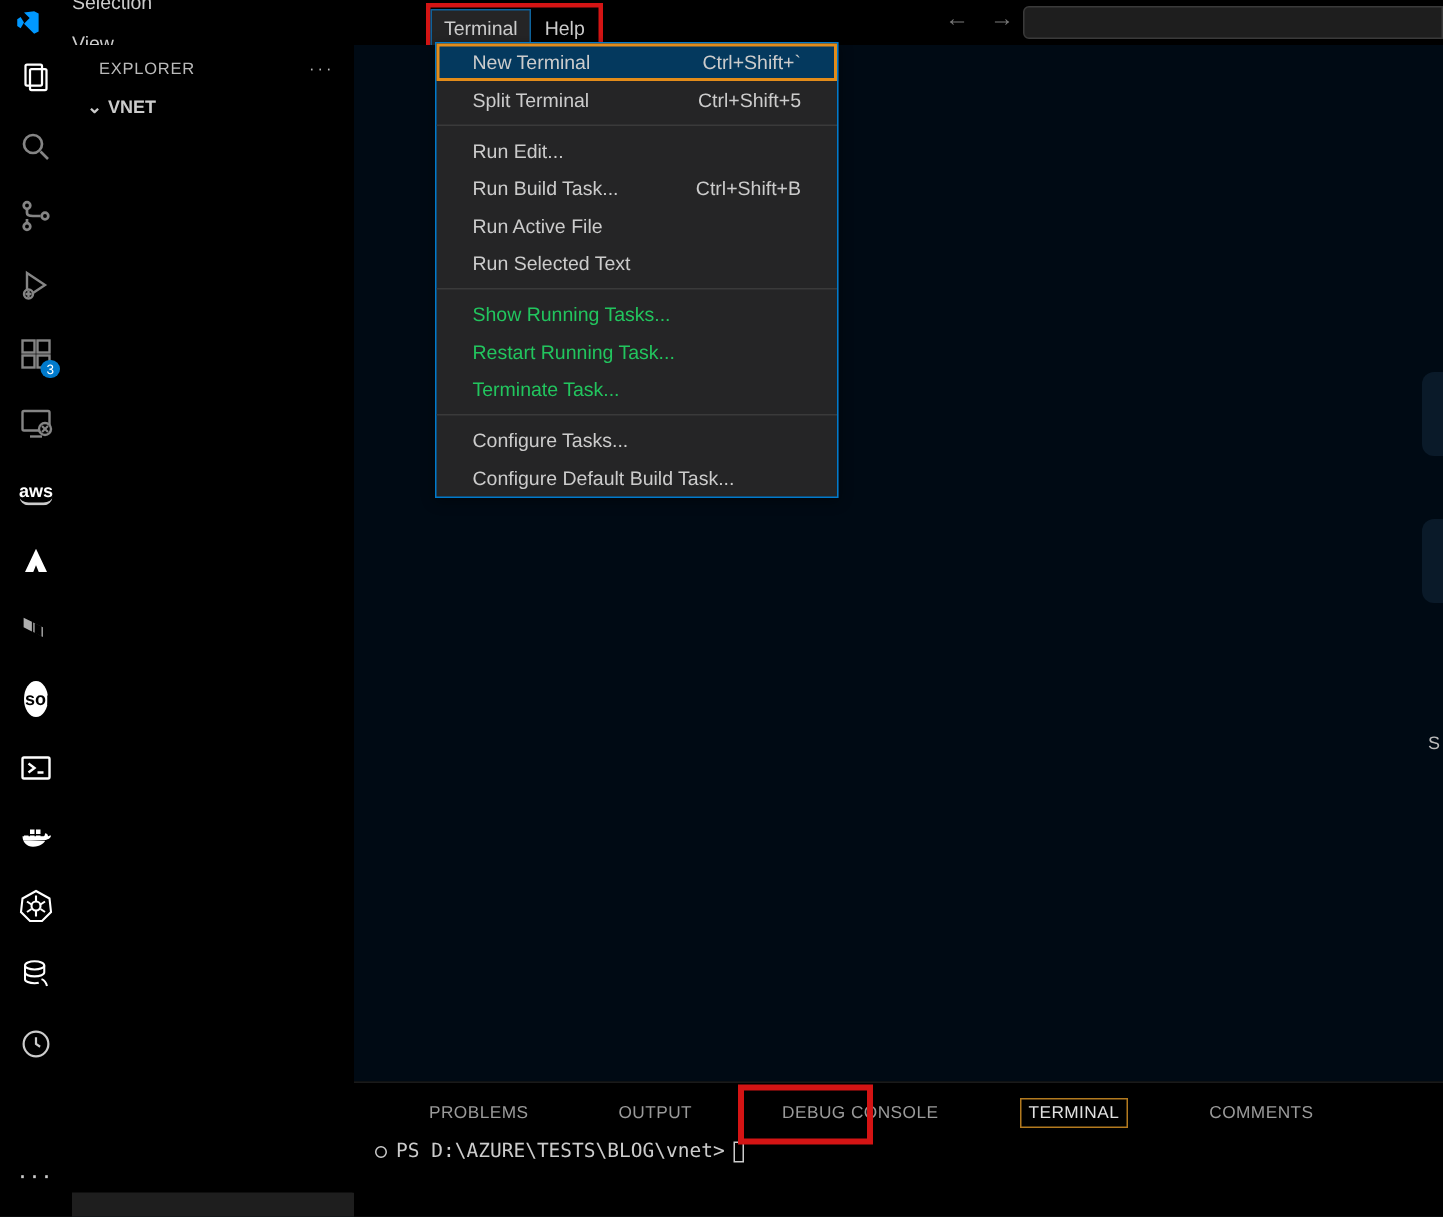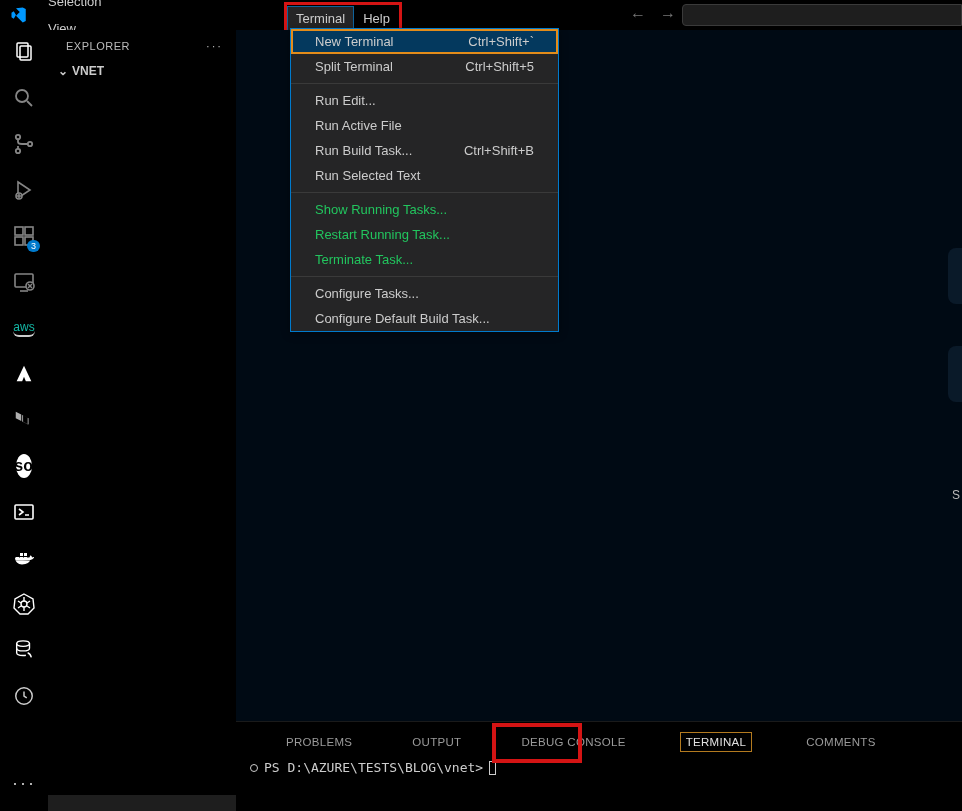"Run Active File" div.row { order: before "Run Build Task..." -> after "Run Build Task..." }
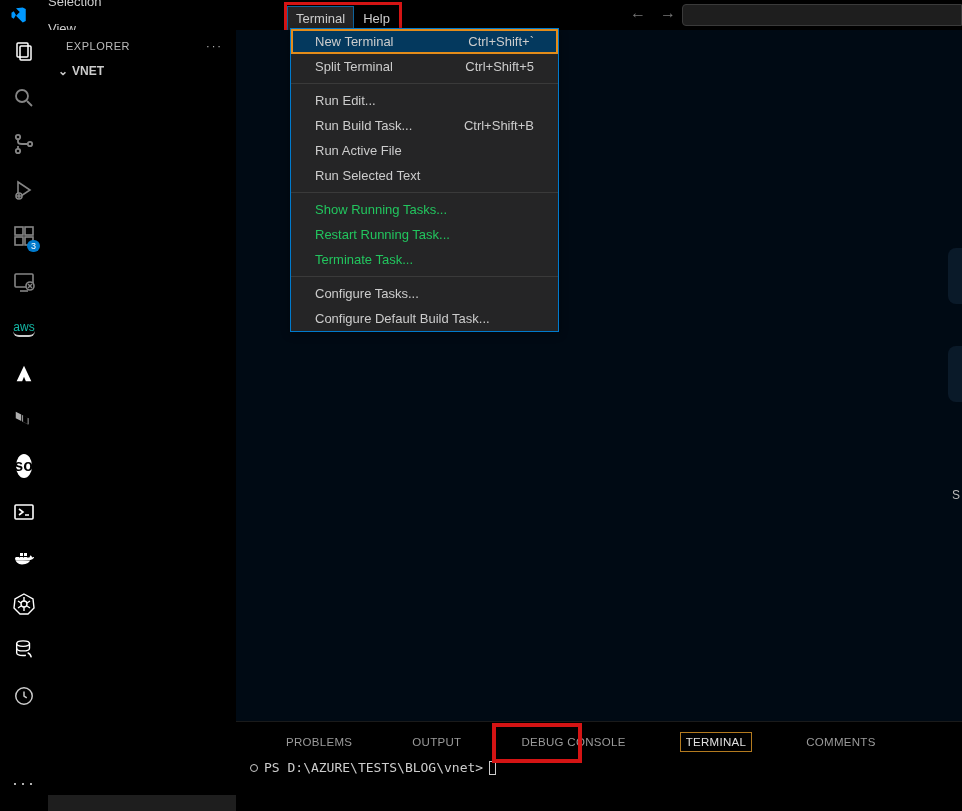"aws" div.act-icon { color: #14b8a6 -> #ffffff; font-weight: 400 -> 700 }
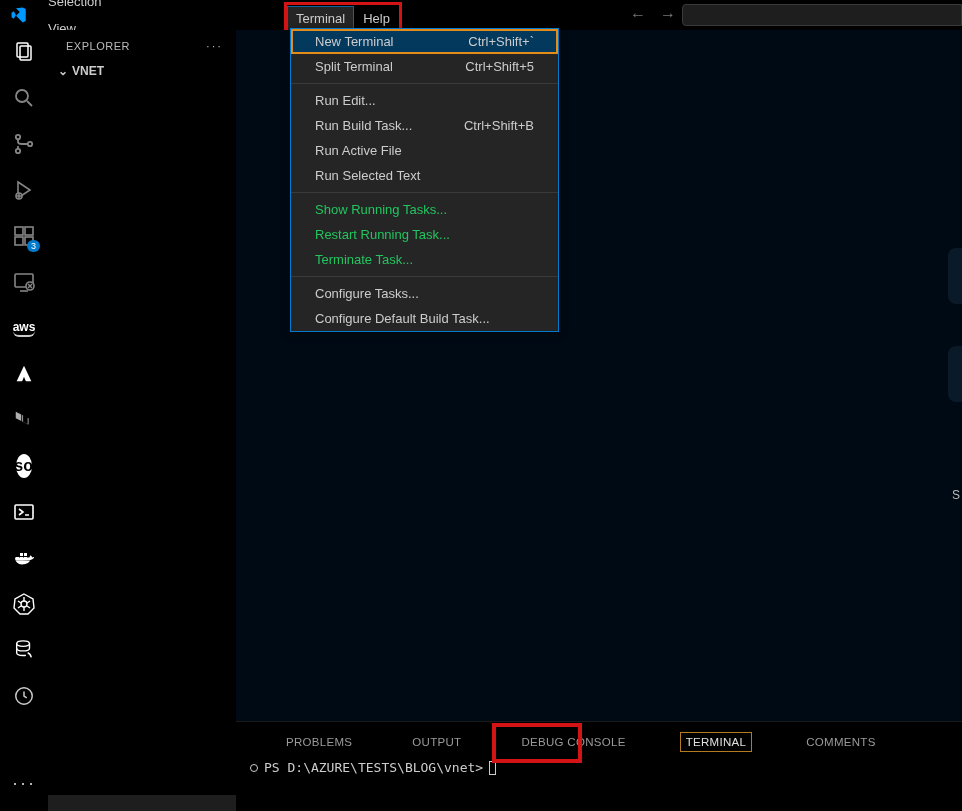"Json" .act-icon.circle-bg svg, .act-icon.circle-bg .glyph { font-size: 16px -> 12px }
